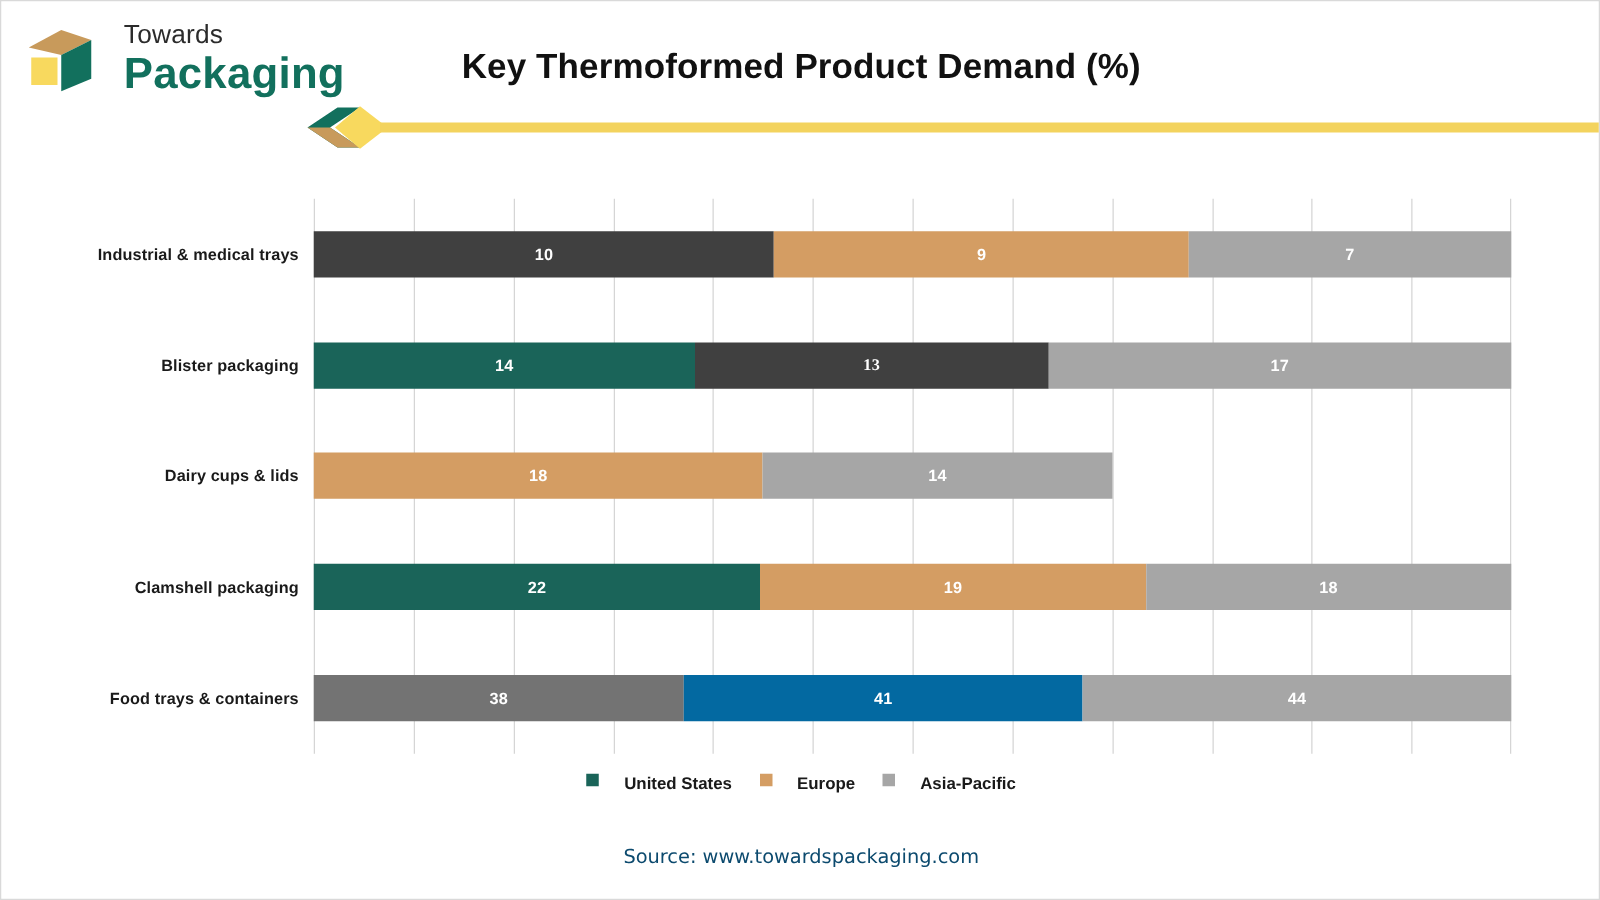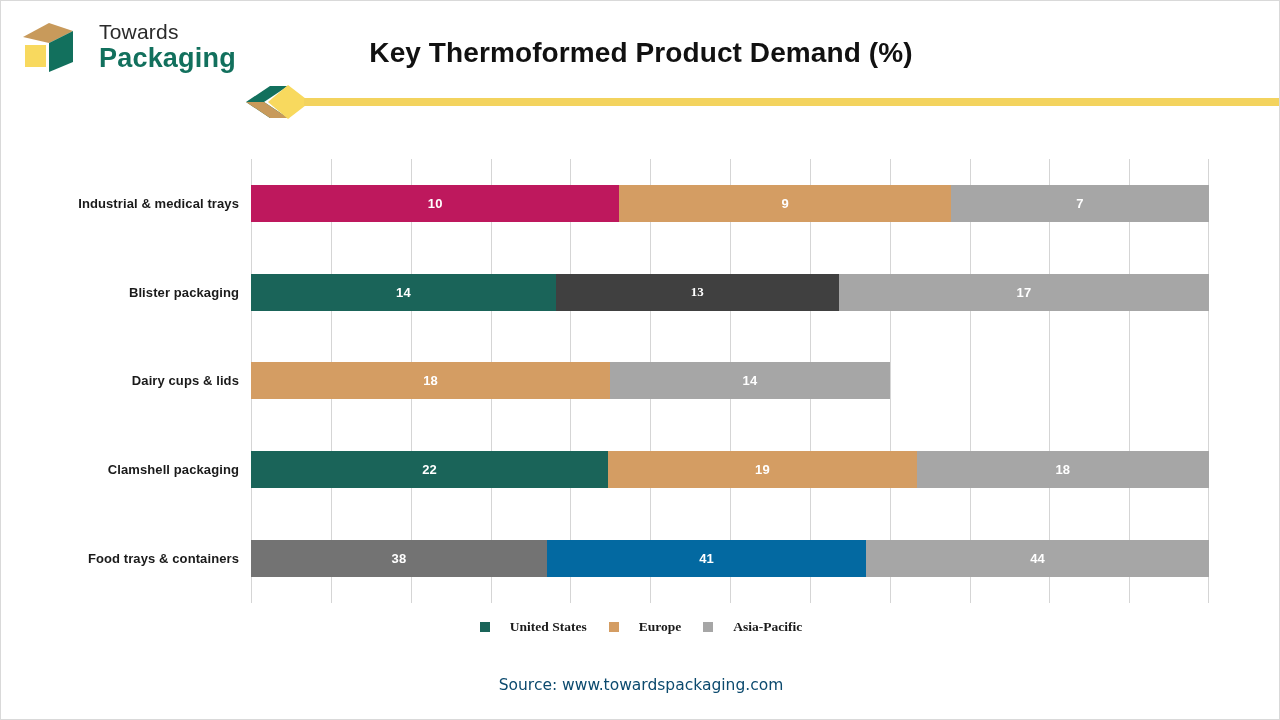"Packaging" #brand-line2 { font-size: 27px -> 35px }
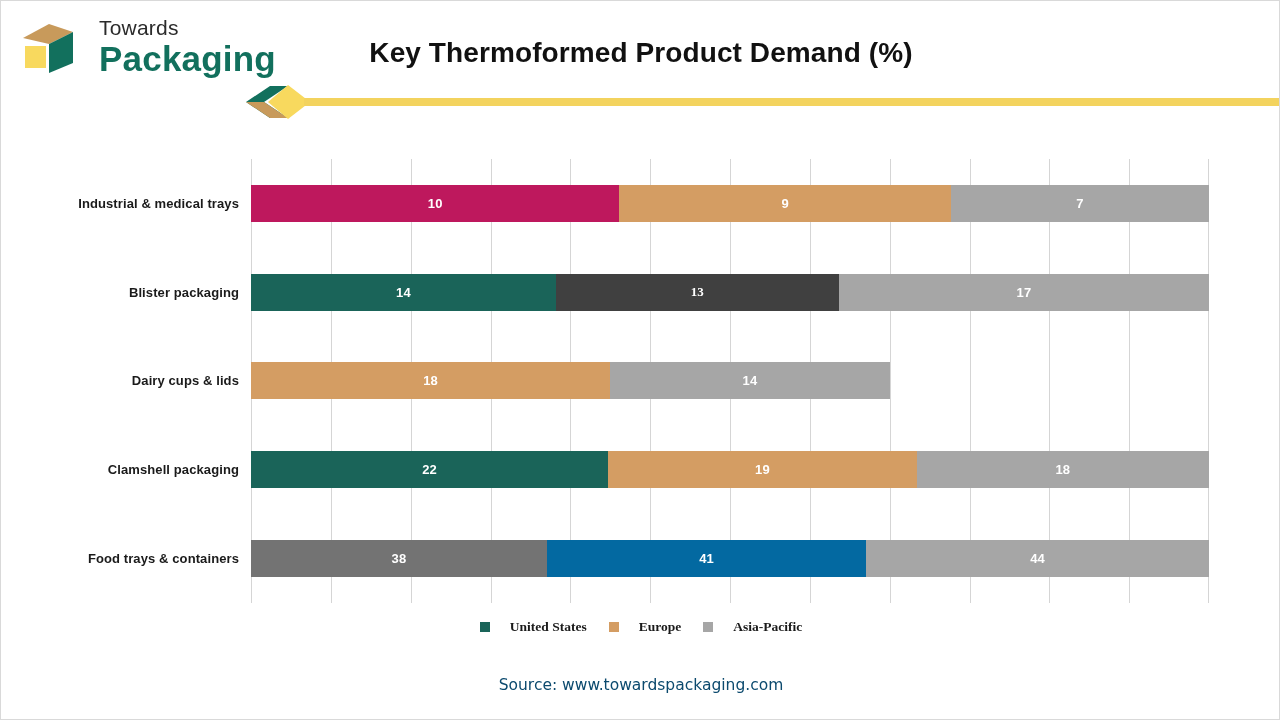"10" div.seg { background: #be185d -> #404040 }
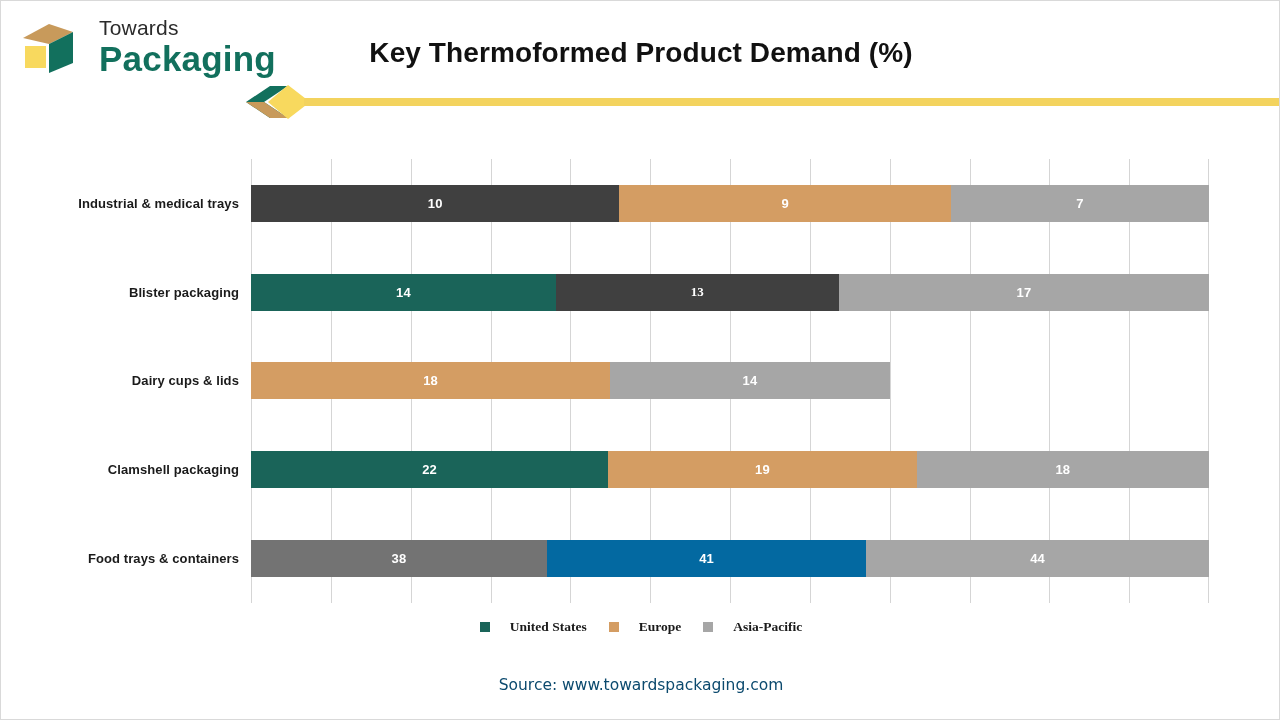"United States" .legend-item { align-items: center -> none; font-family: Liberation Serif, serif -> none }
